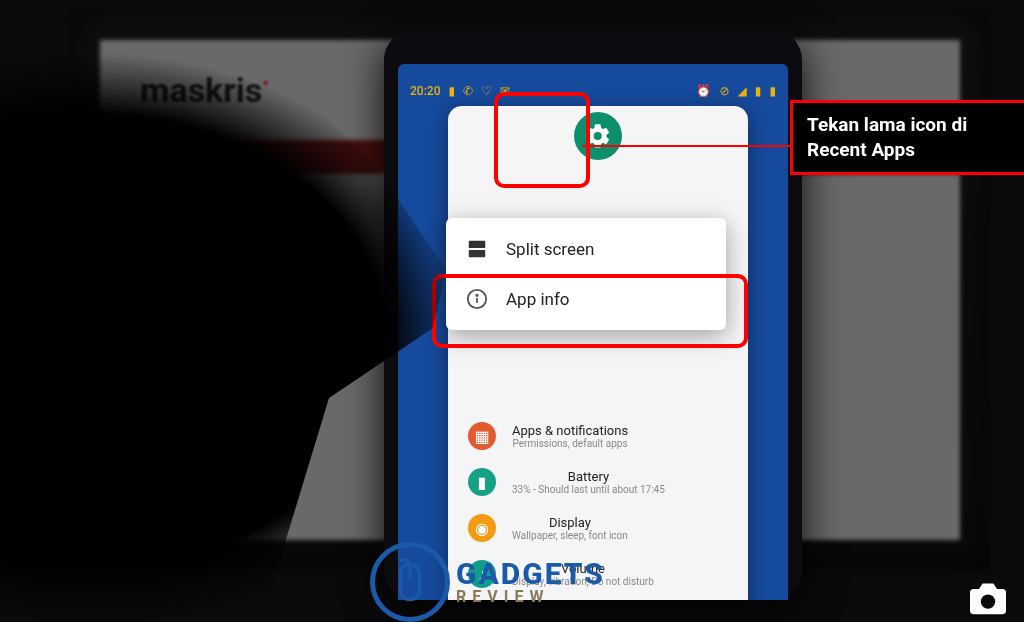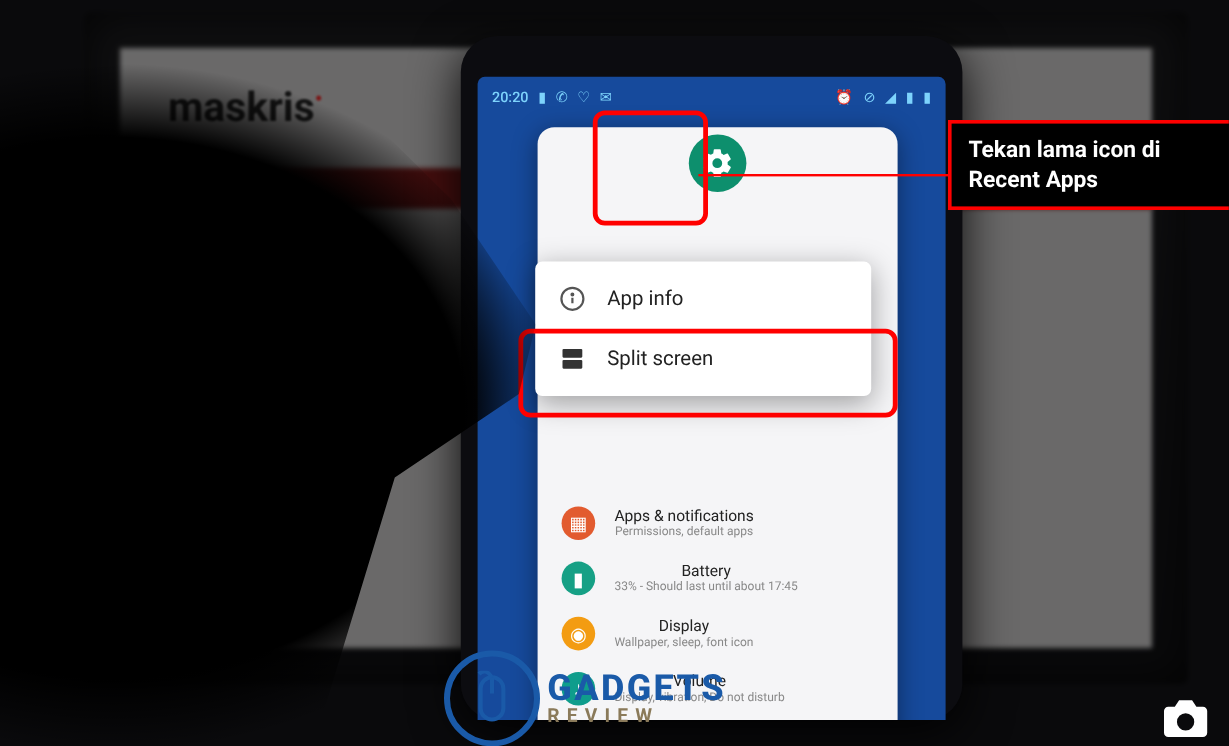"20:20" .statusbar { color: #7dd3fc -> #eab308; padding: 4px 12px -> 14px 12px }
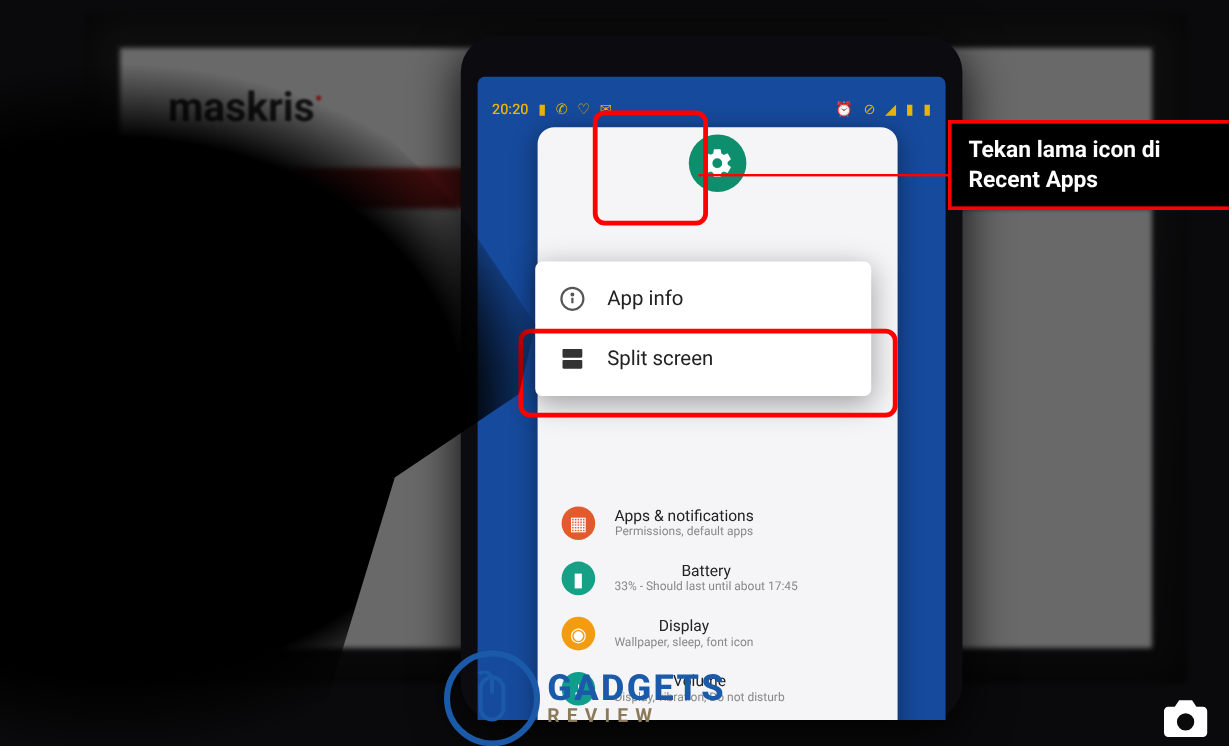"App info" div.menu-item { order: before "Split screen" -> after "Split screen" }
